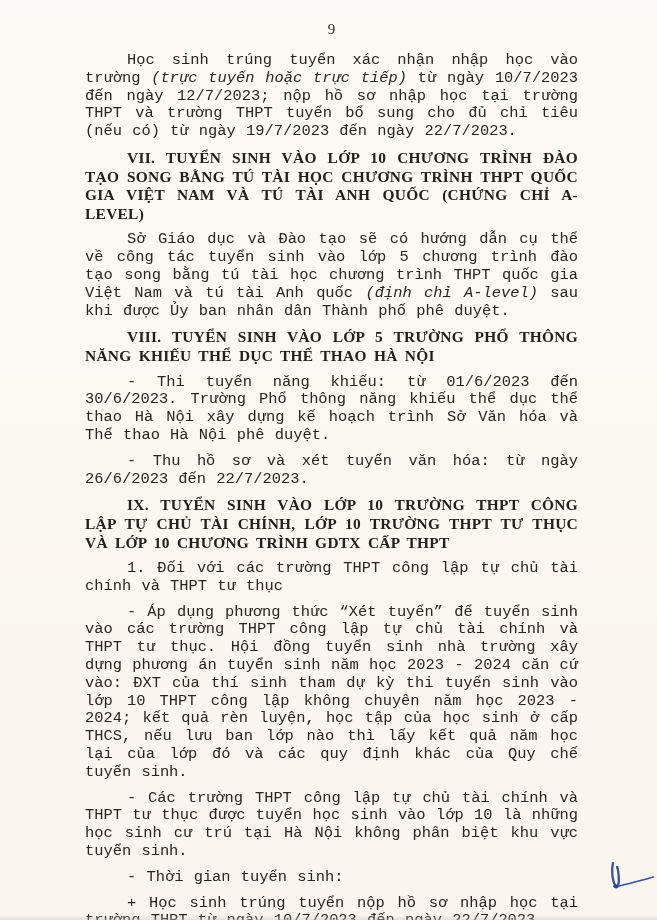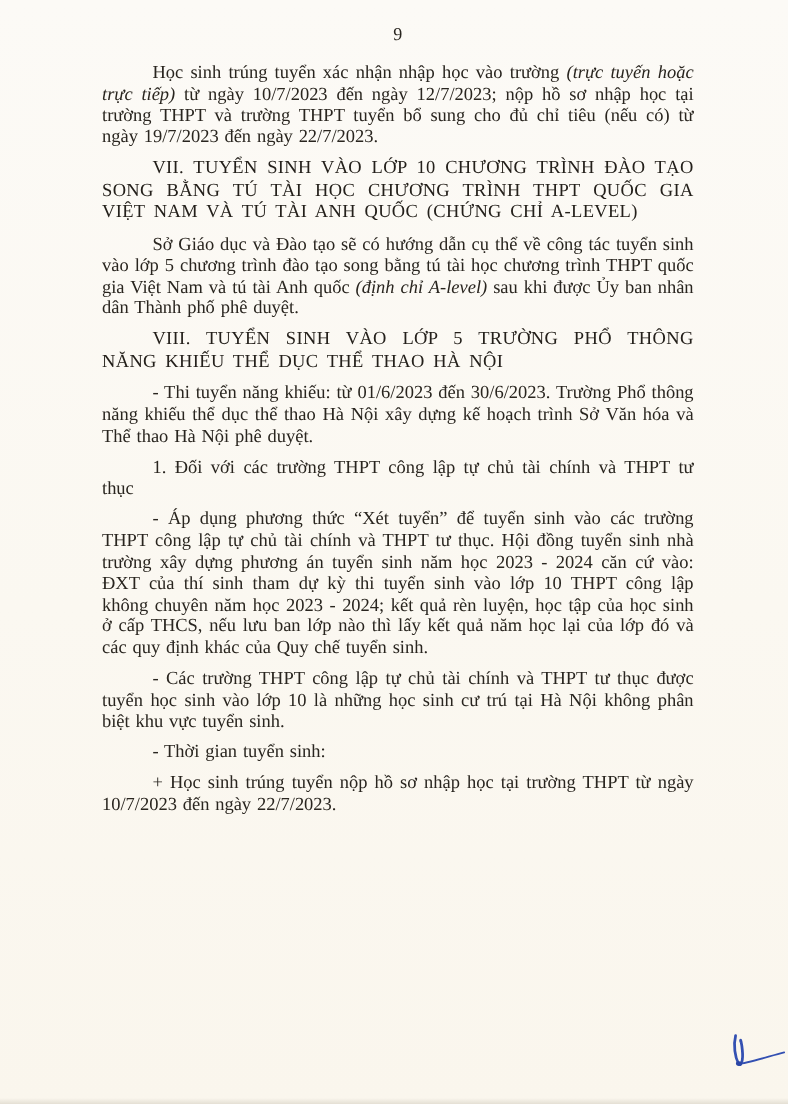"Học sinh trúng tuyển xác" .para { font-family: none -> Liberation Mono, monospace }
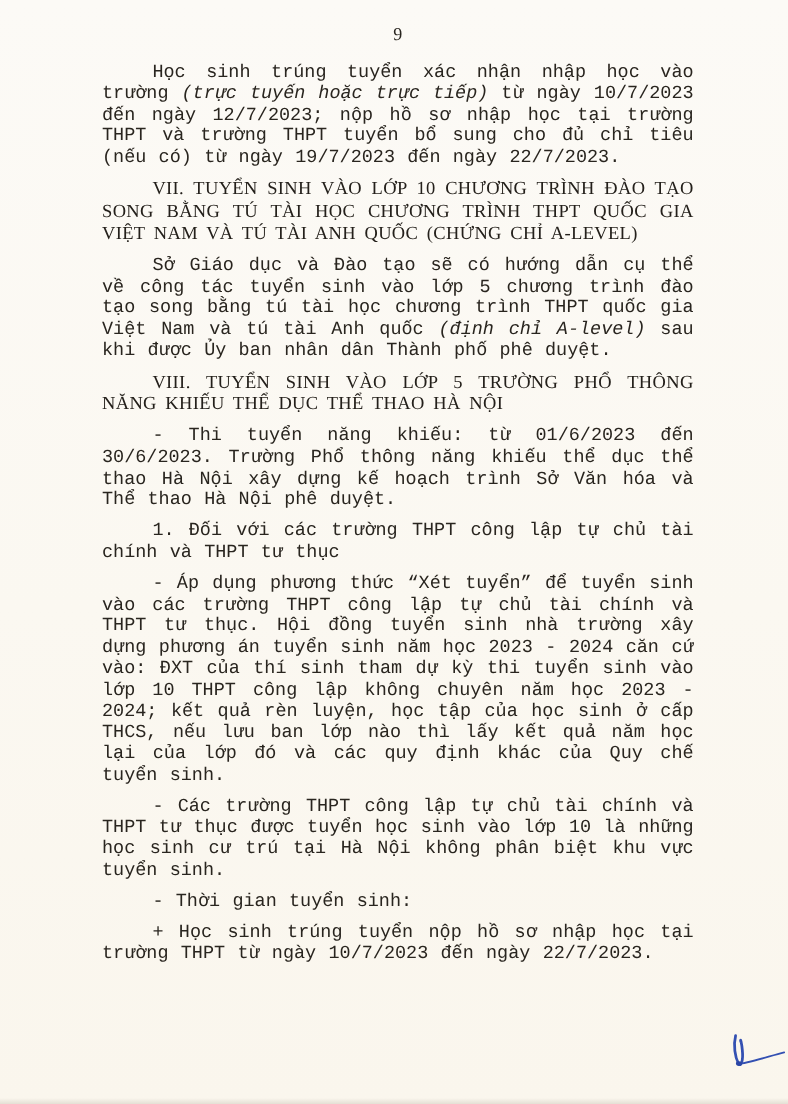"VII. TUYỂN SINH VÀO LỚP" .heading { font-weight: normal -> bold }
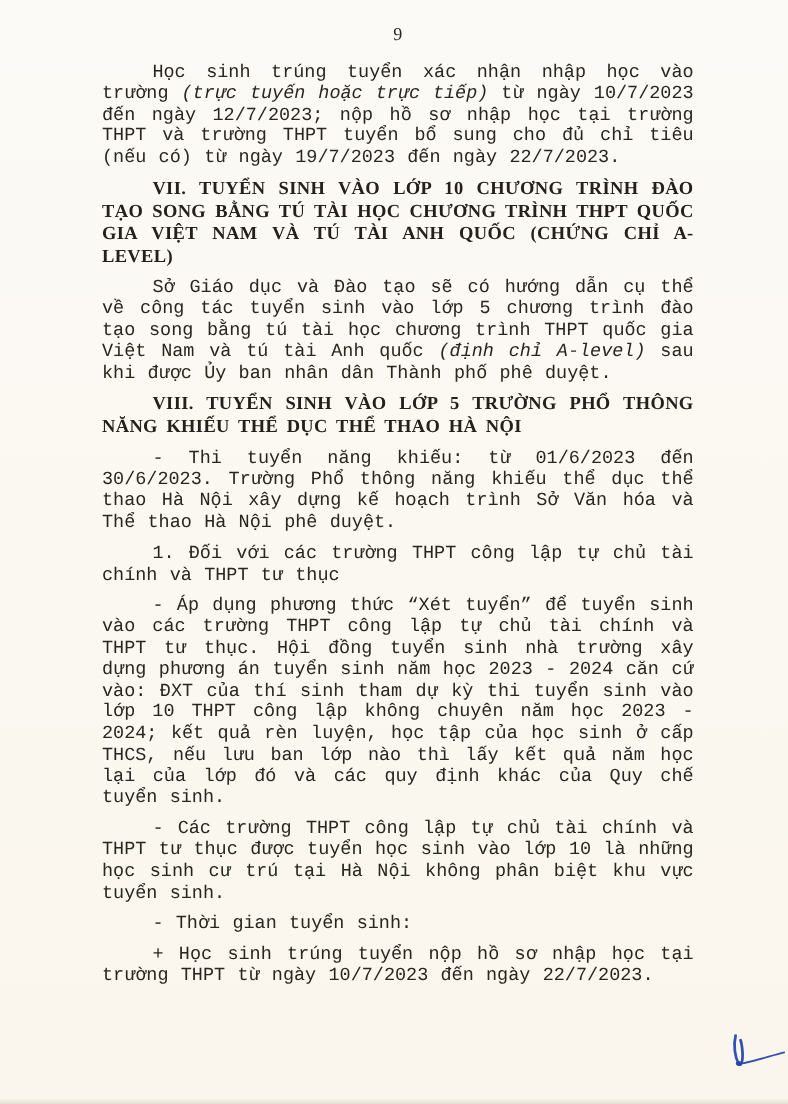"- Thu hồ sơ và" p.para { html: none -> <p>- Thu hồ sơ và xét tuyển văn hóa: từ ngày 26/6/2023 đến 22/7/2023.</p> }
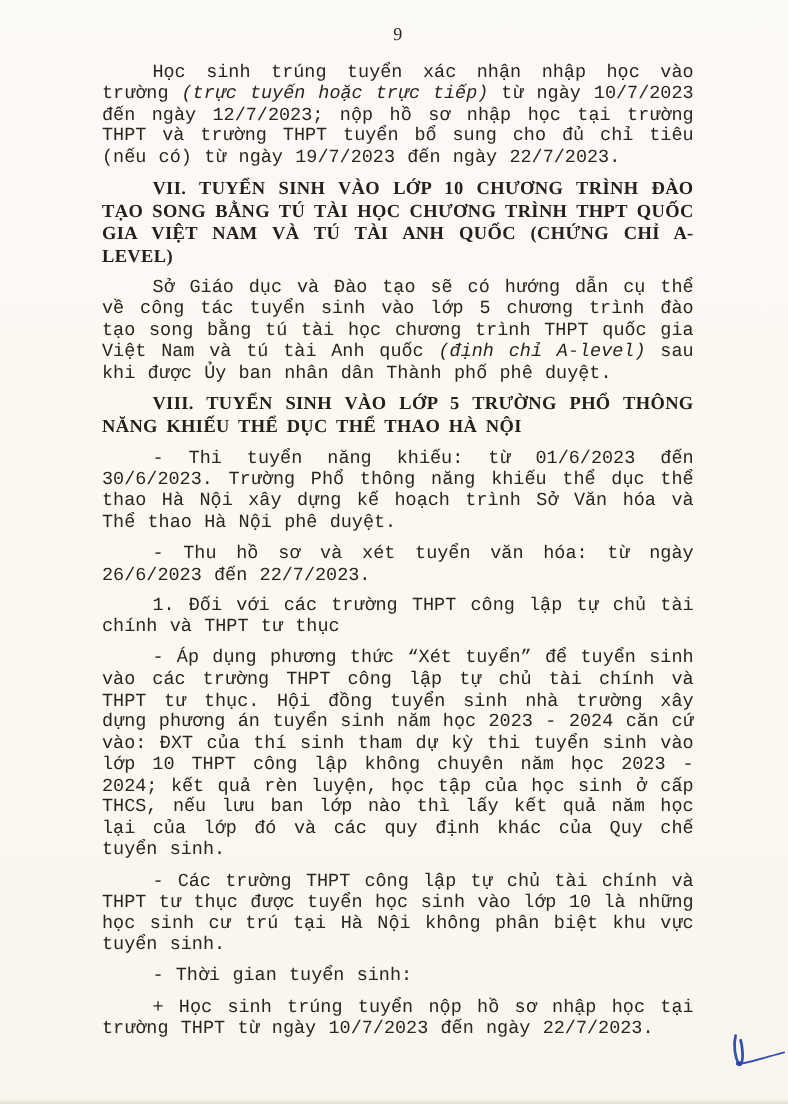"IX. TUYỂN SINH VÀO LỚP" p.heading { html: none -> <p>IX. TUYỂN SINH VÀO LỚP 10 TRƯỜNG THPT CÔNG LẬP TỰ CHỦ TÀI CHÍNH, LỚP 10 TRƯỜNG THPT TƯ THỤC VÀ LỚP 10 CHƯƠNG TRÌNH GDTX CẤP THPT</p> }
